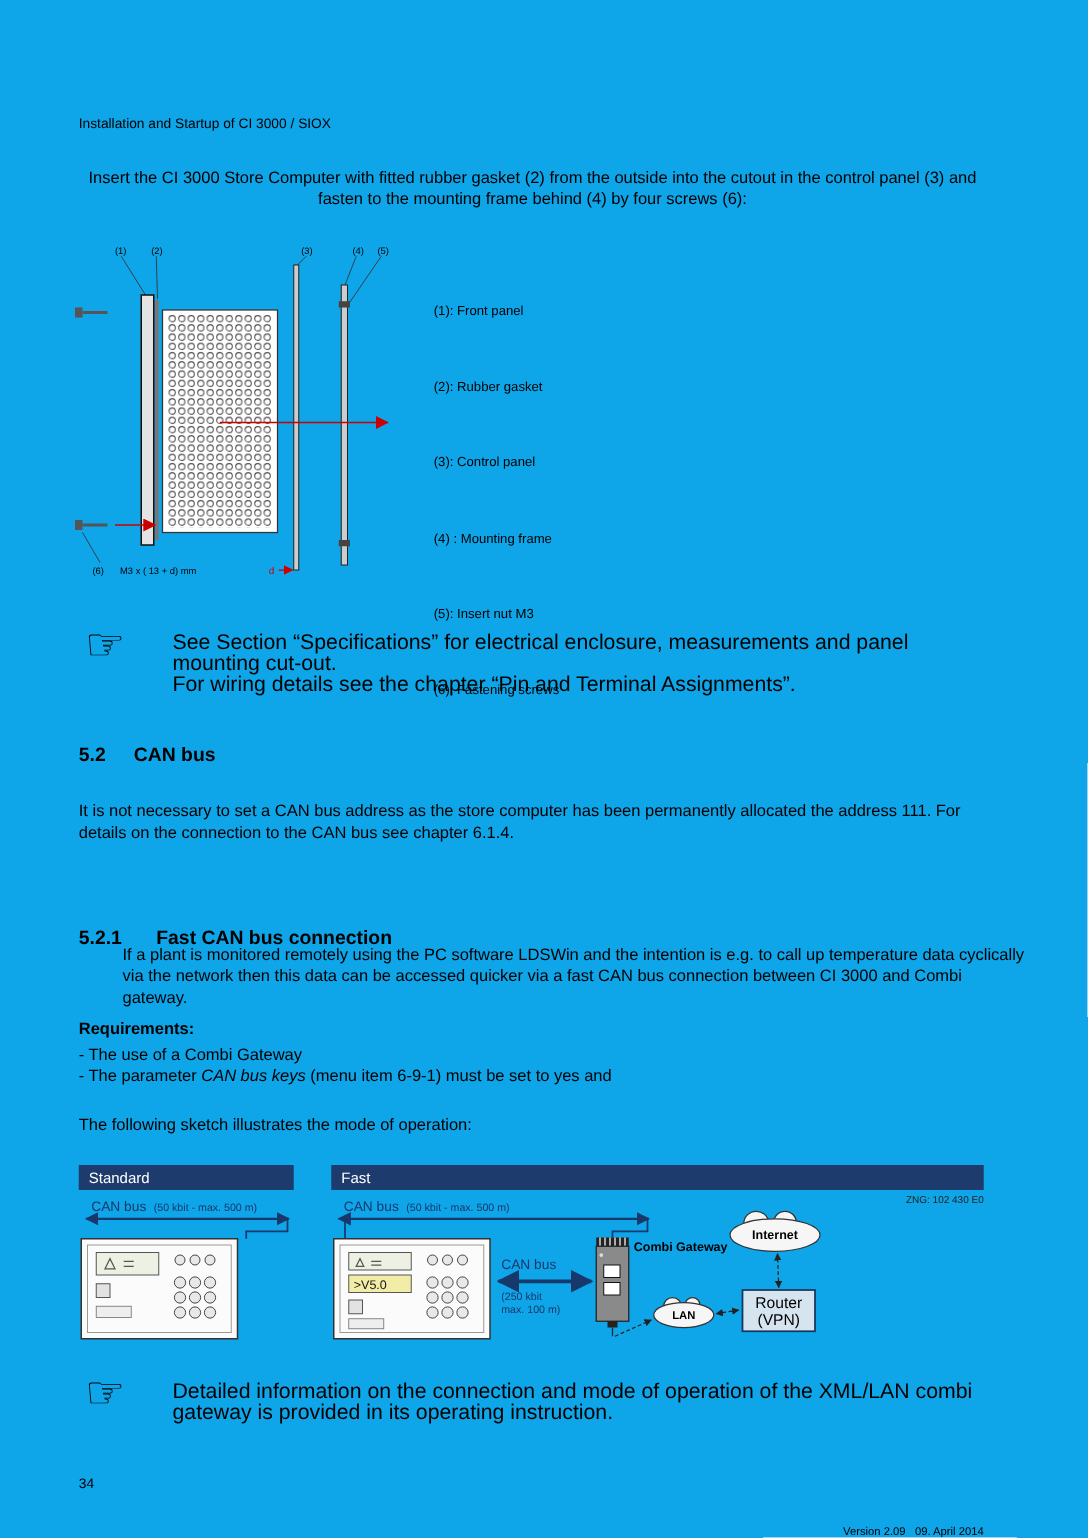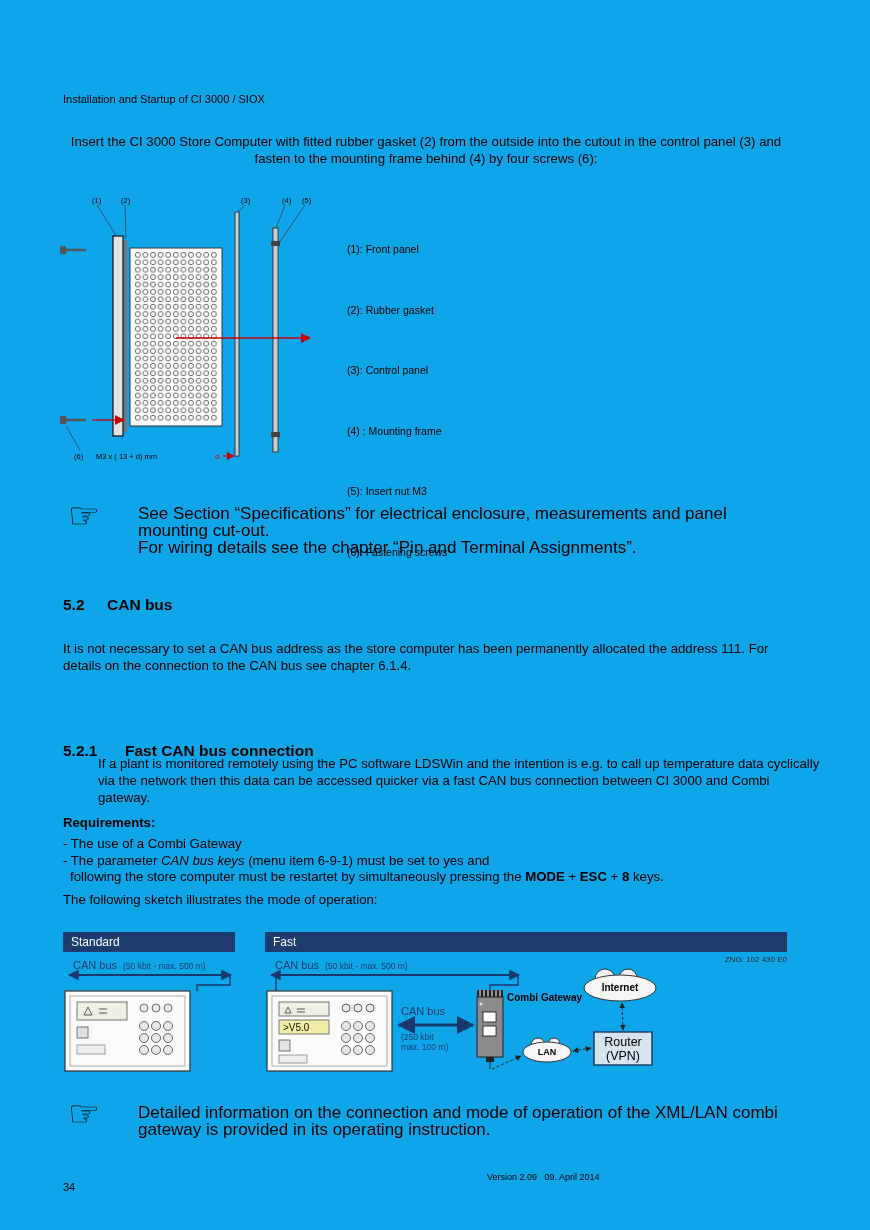"following the store computer must" div.req-line { html: <div> <span>following the store computer must be restartet by simultaneously pressing the </span><span>MODE</span><span> + </span><span>ESC</span><span> + </span><span>8</span><span> keys.</span> </div> -> none }
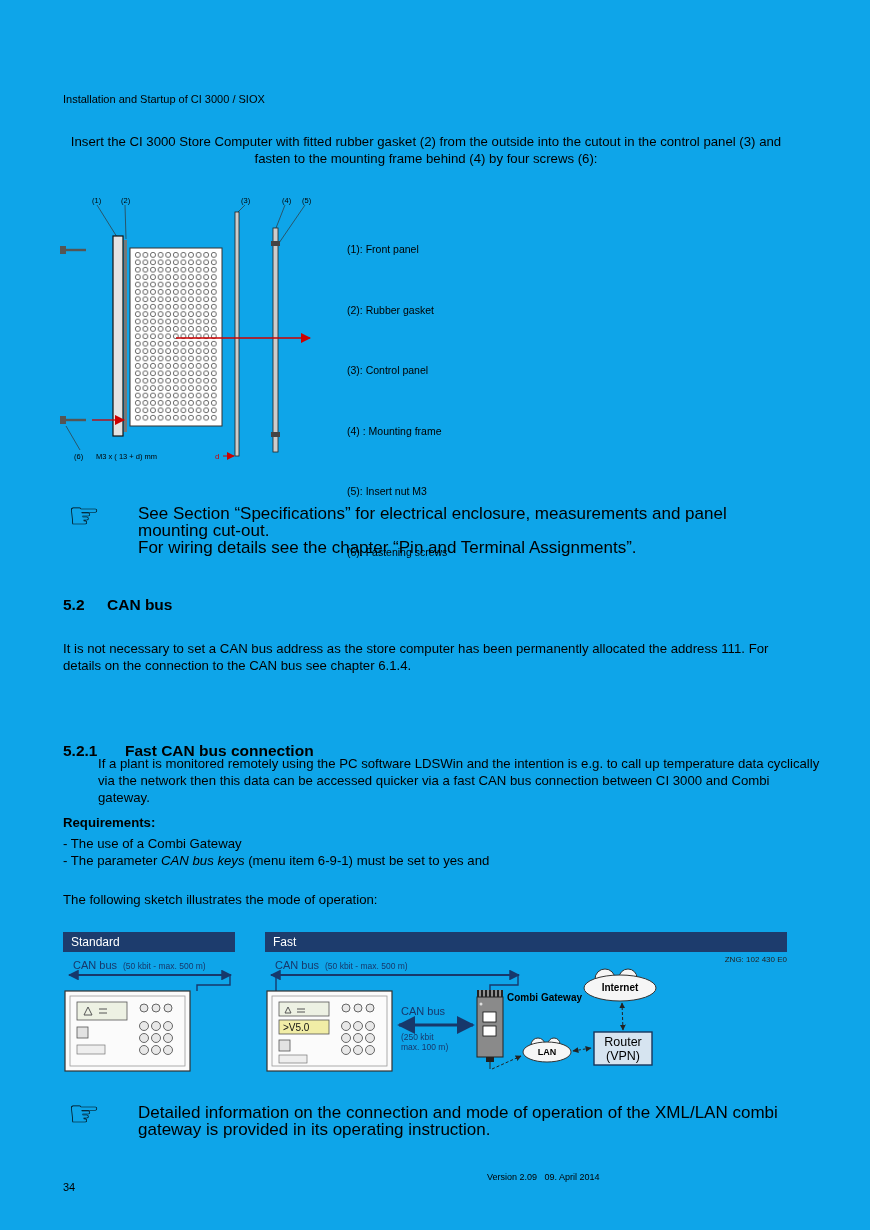"Version 2.09 09. April 2014" .footer-ver { text-align: none -> right; top: 1172px -> 1220px }
